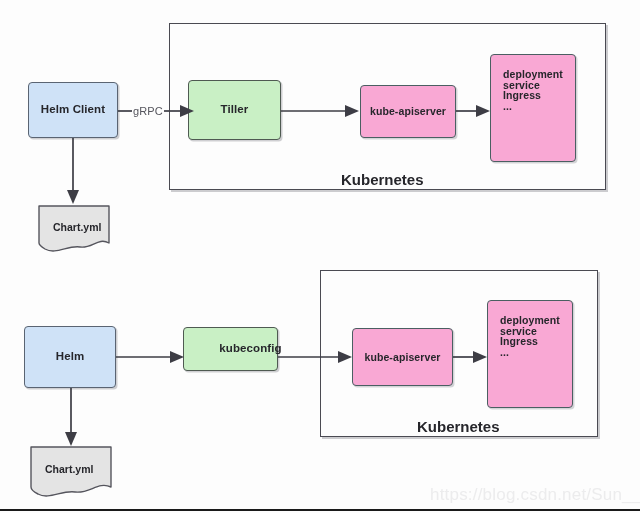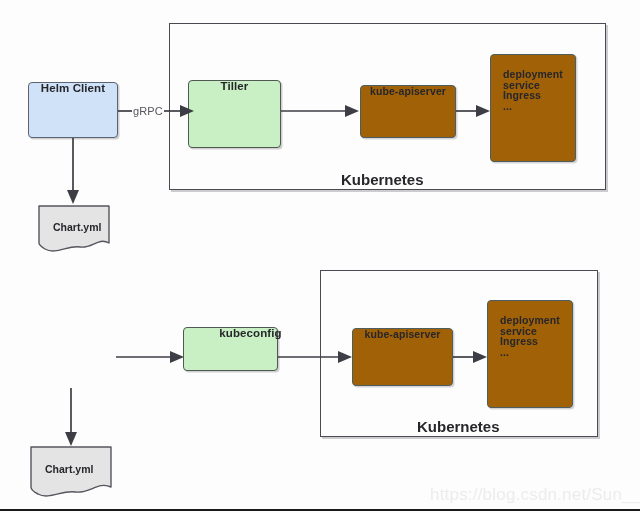"deployment" .n-cyan { background: #a16207 -> #f9a8d4 }
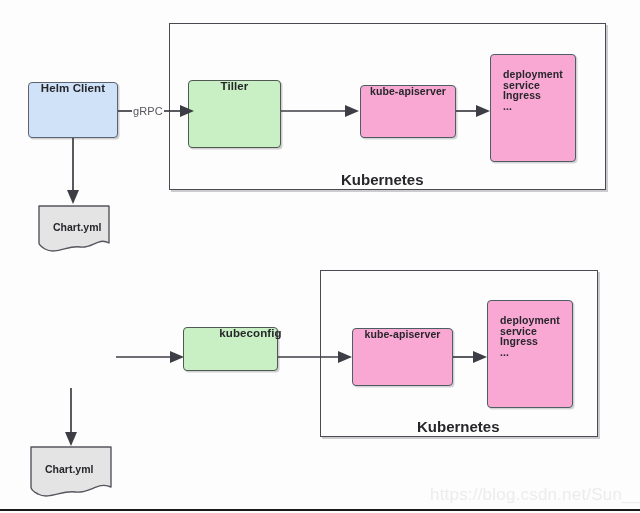"Helm Client" .node { align-items: flex-start -> center }
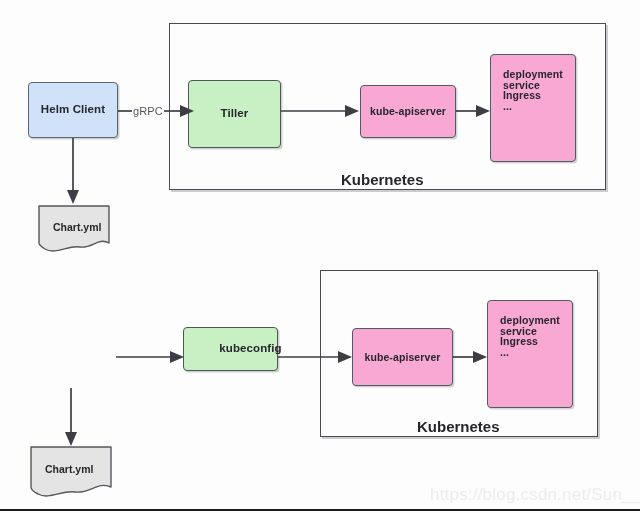"Tiller" div.node { height: 68px -> 60px }
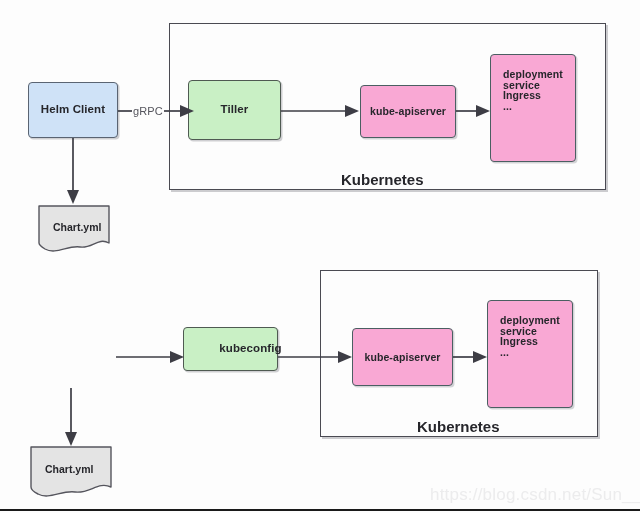"Helm" div.node { html: none -> <div> <span>Helm</span> </div> }
